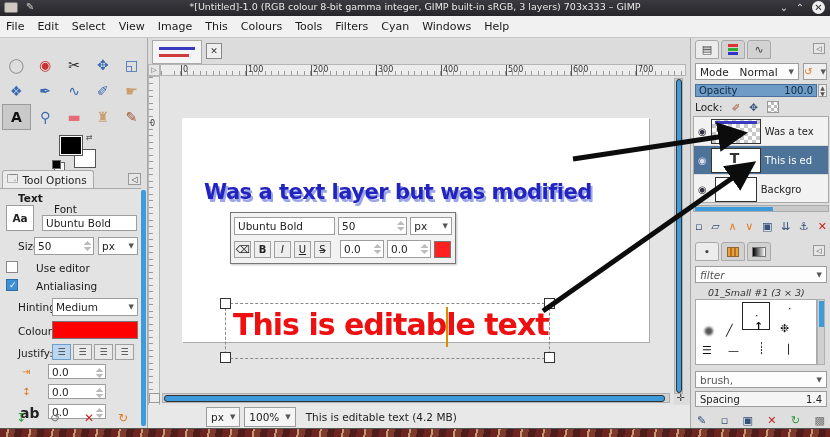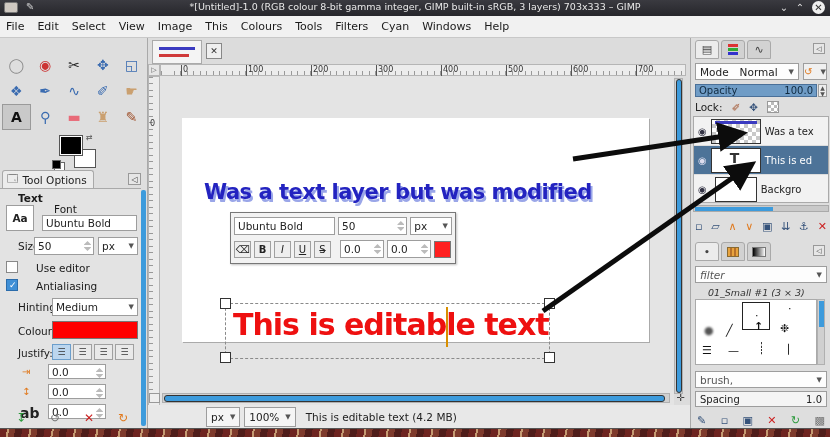"1.0" span { text: 1.0 -> 1.4 }
